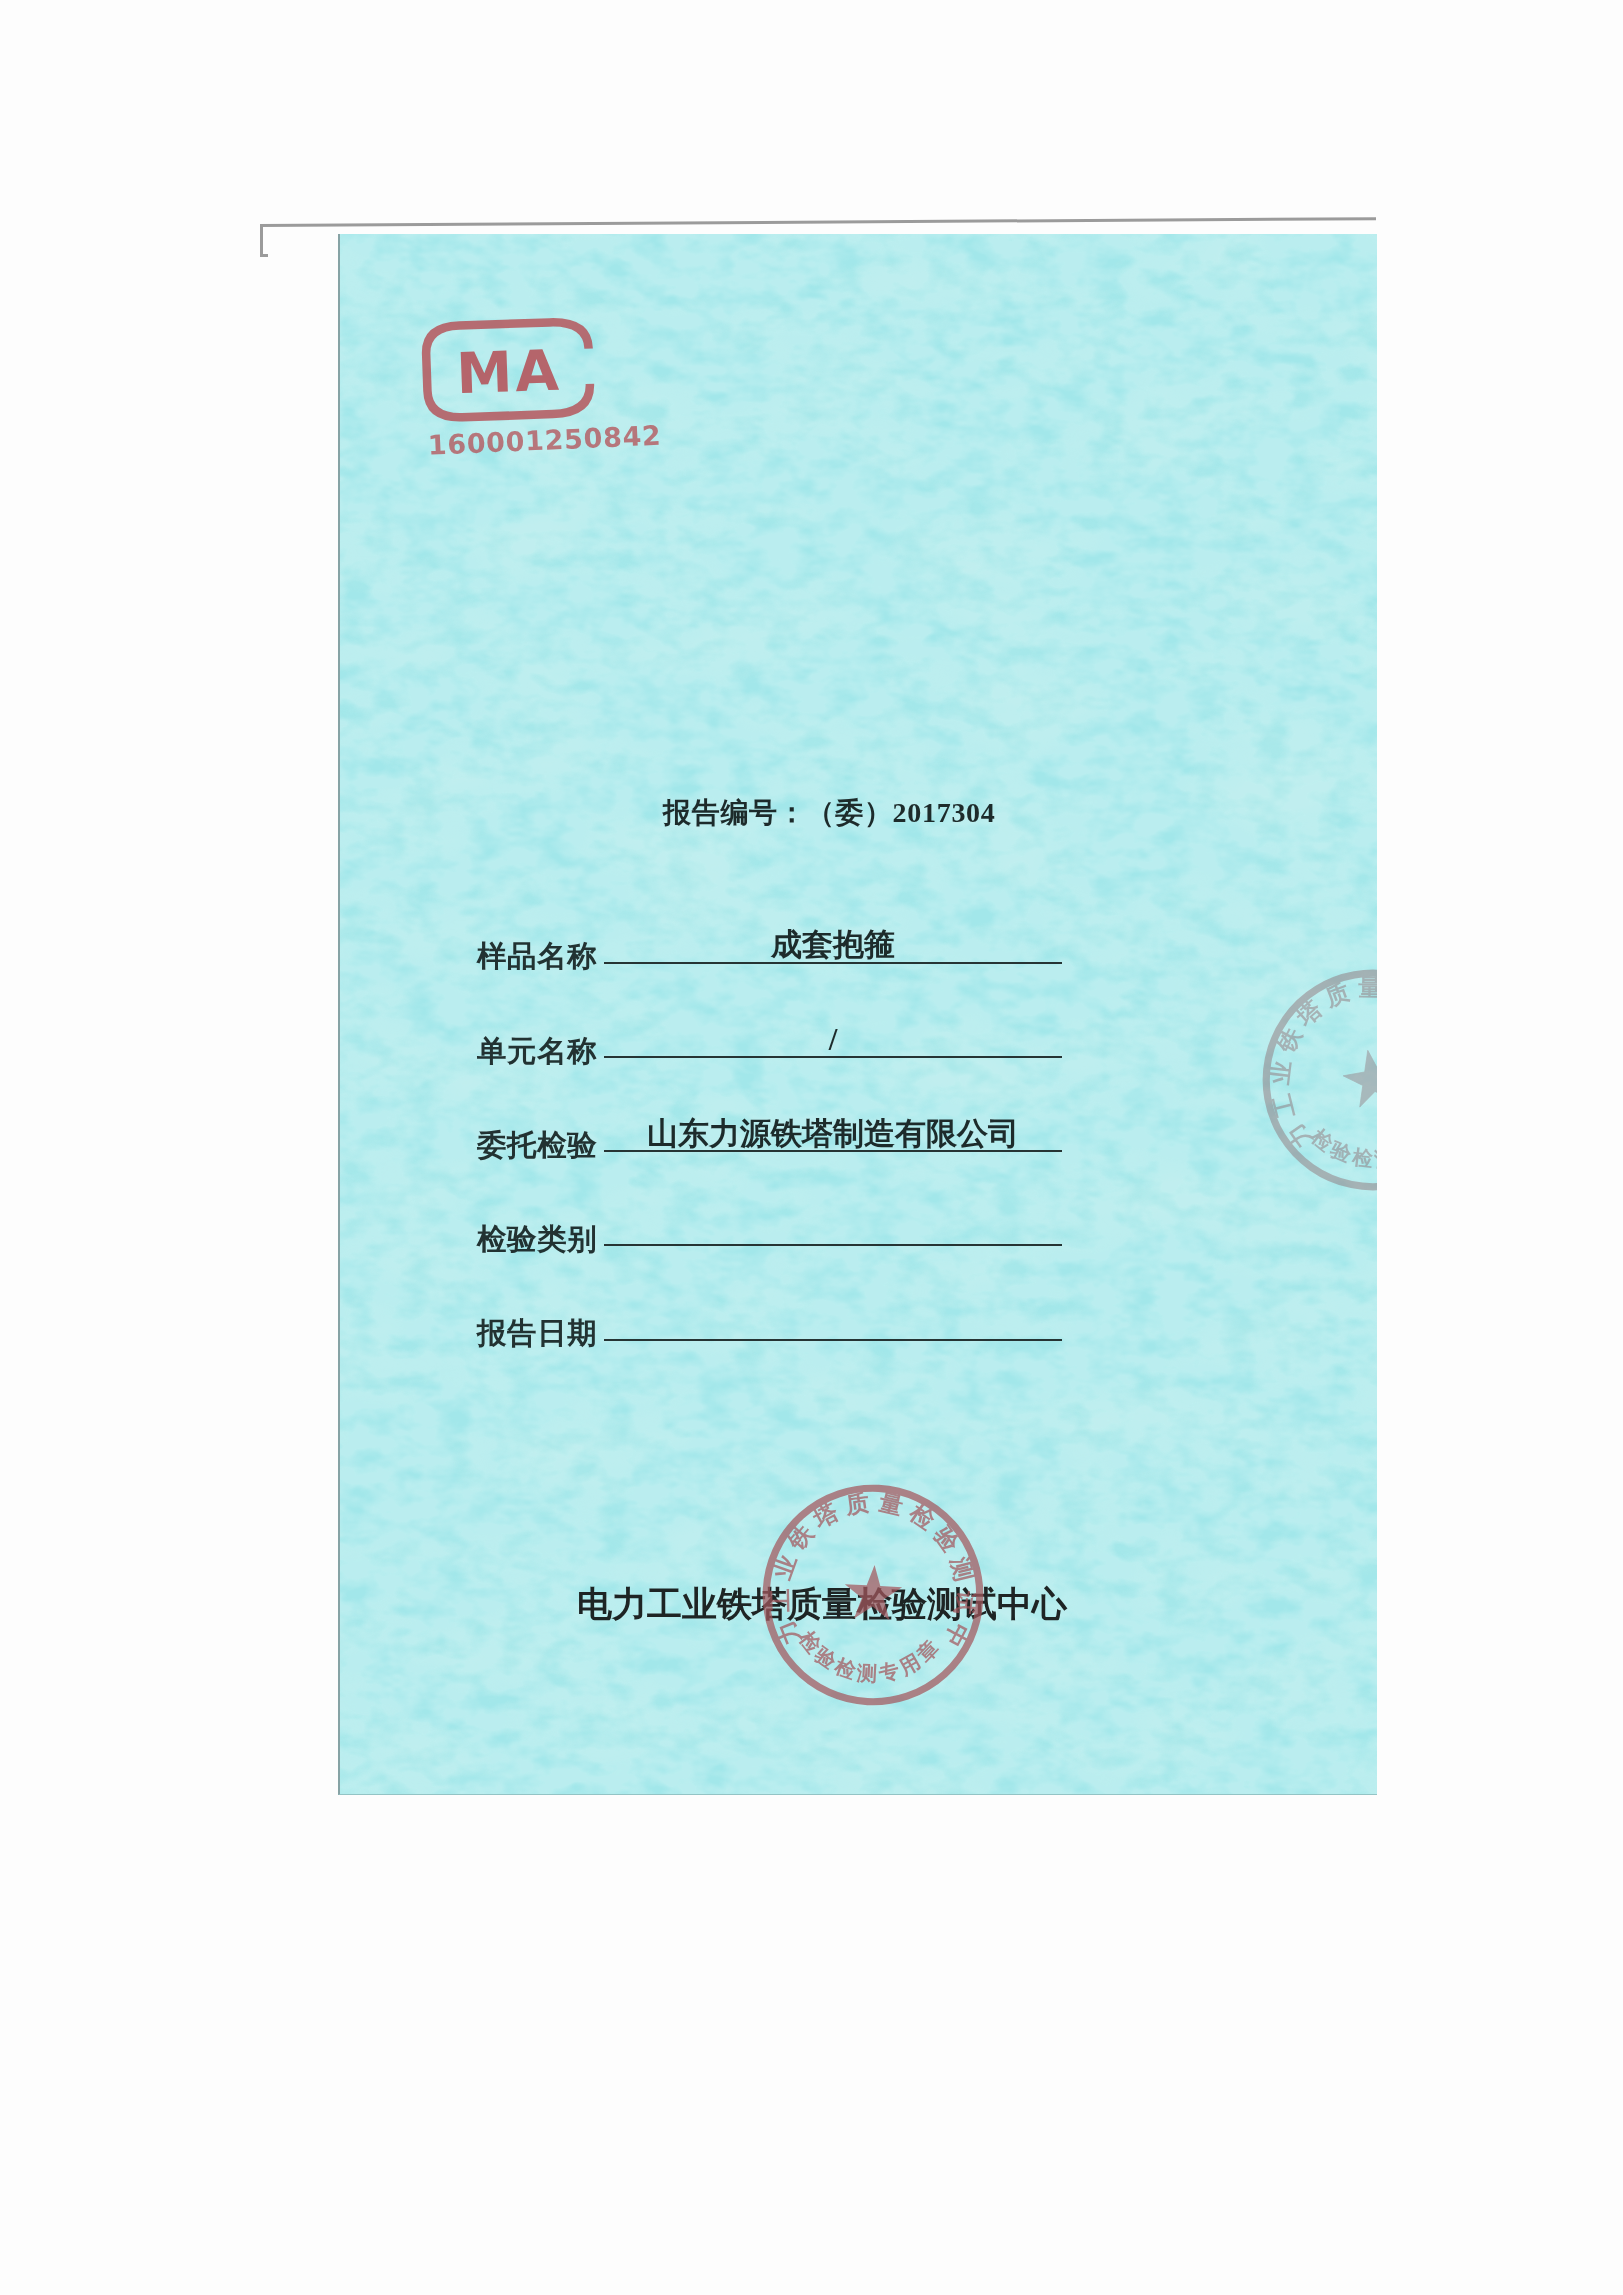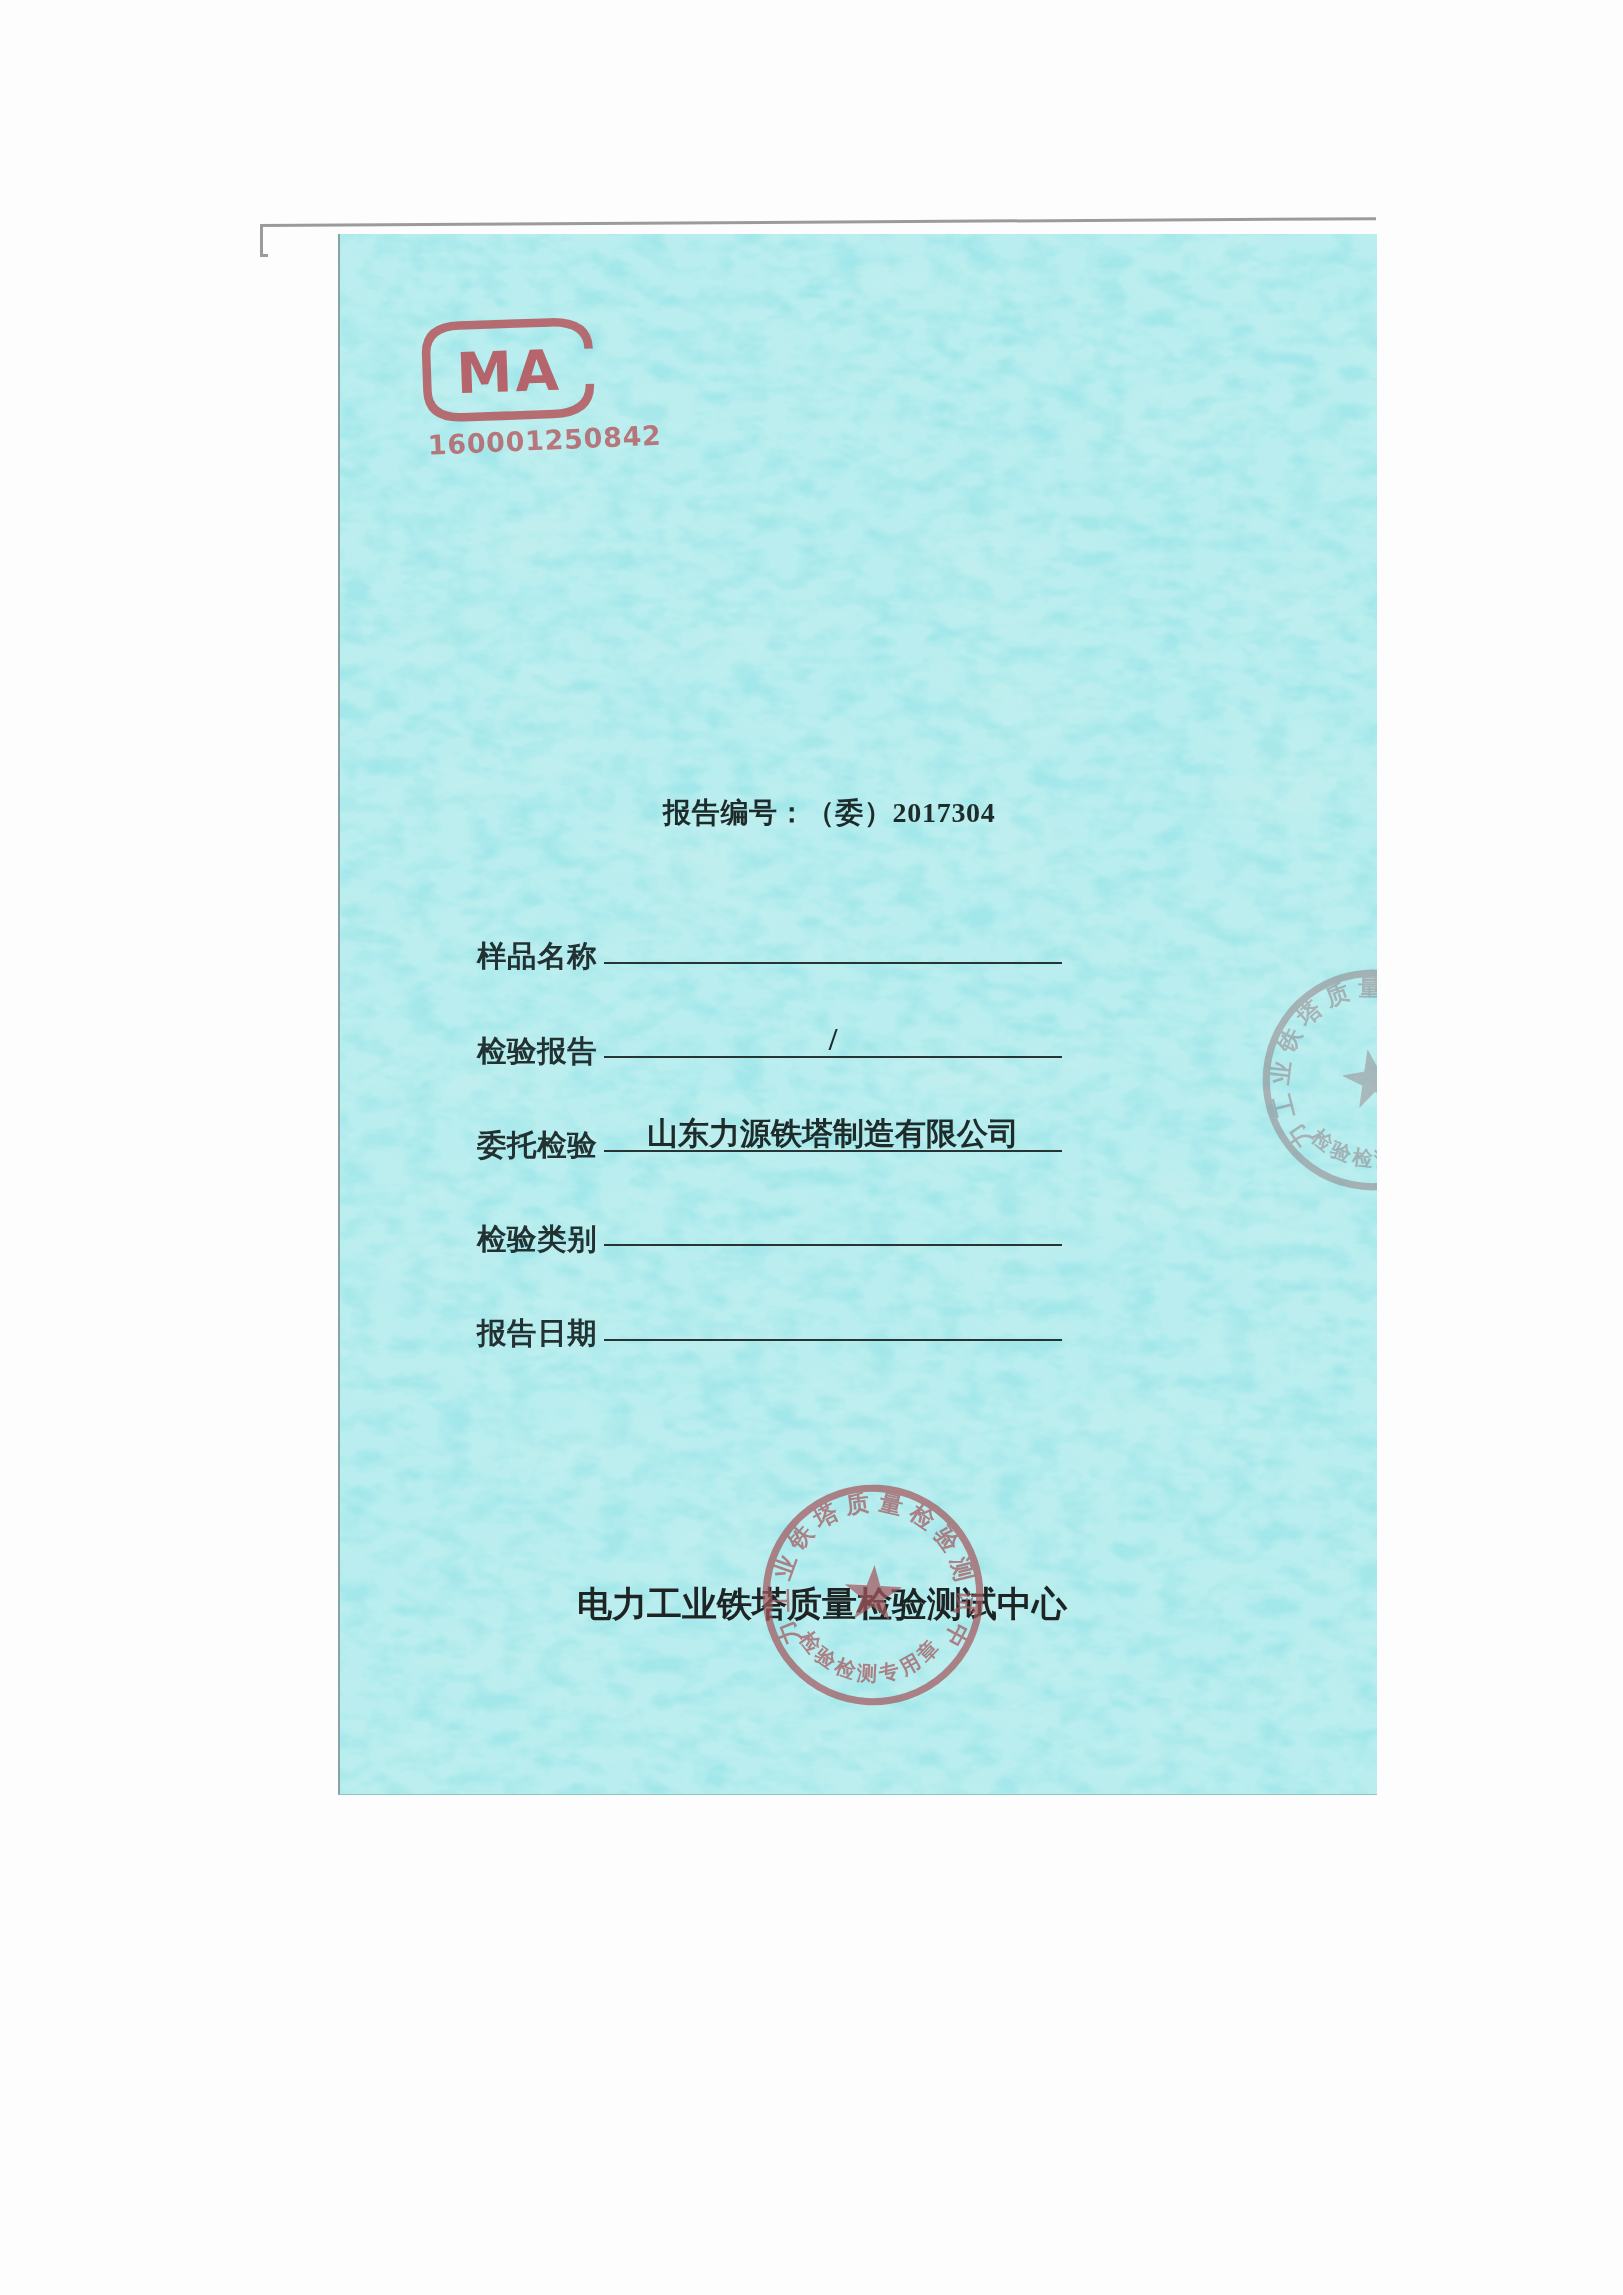"成套抱箍" div.field-value { html: none -> <div>成套抱箍</div> }
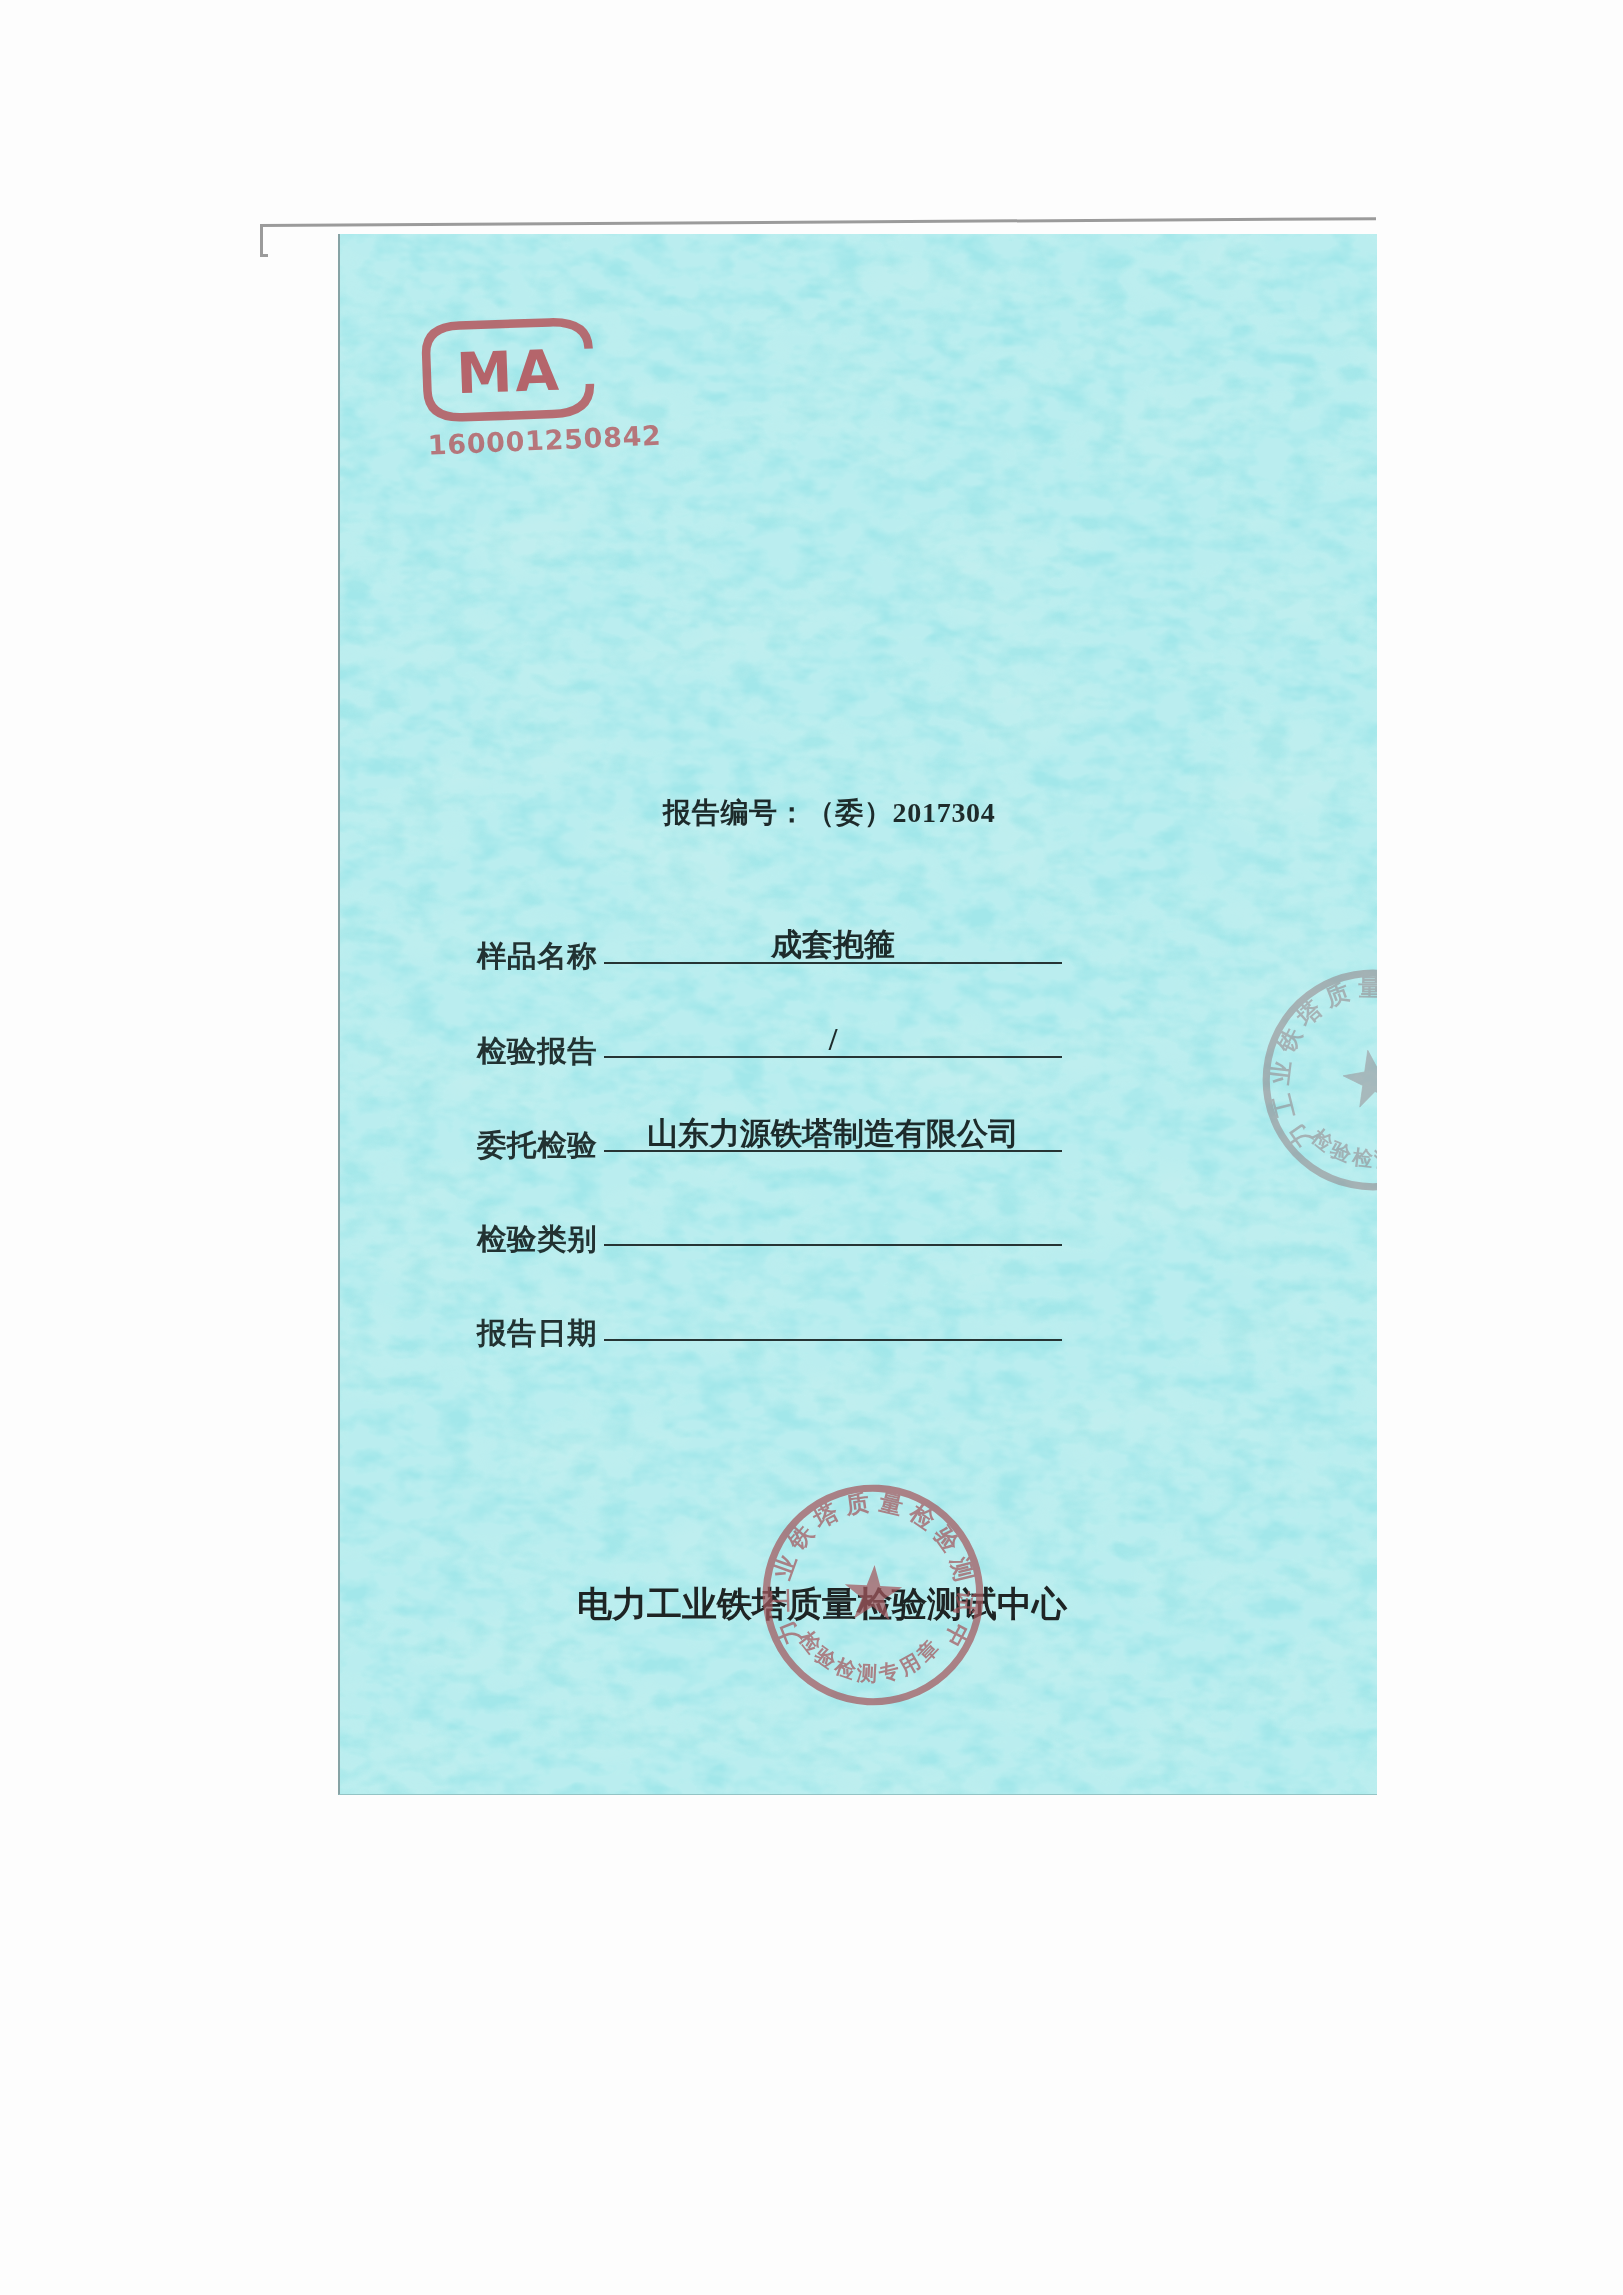"检验报告" div.field-label { text: 检验报告 -> 单元名称 }
